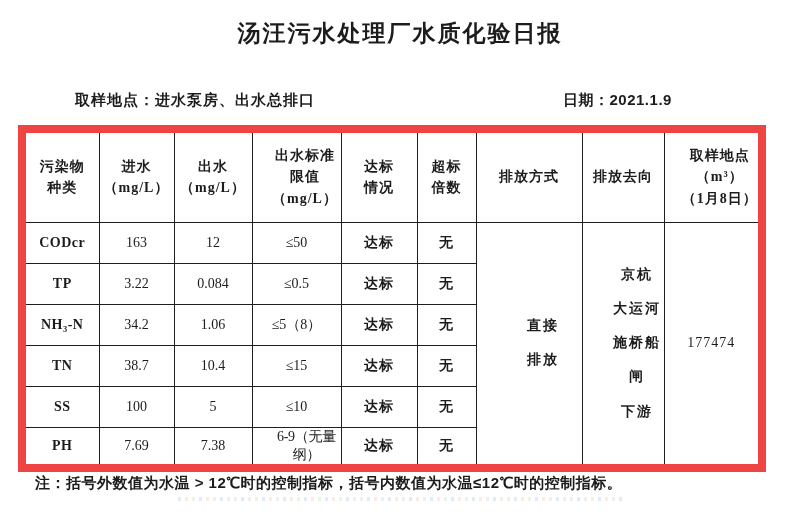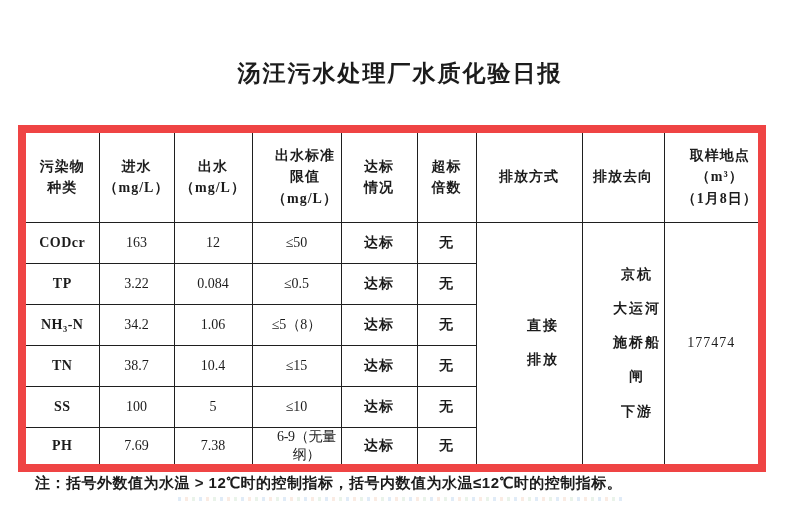"汤汪污水处理厂水质化验日报" .title { margin-top: 40px -> none }
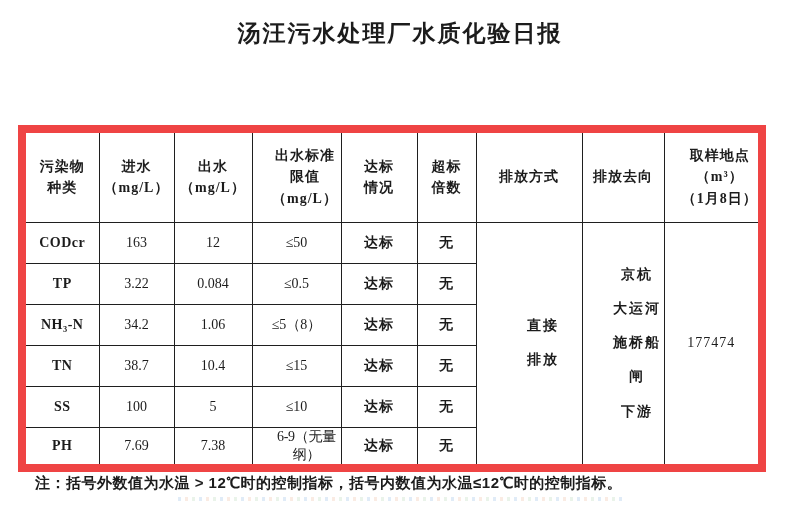"取样地点：进水泵房、出水总排口" div.meta-sampling { html: none -> <div>取样地点：进水泵房、出水总排口</div> }
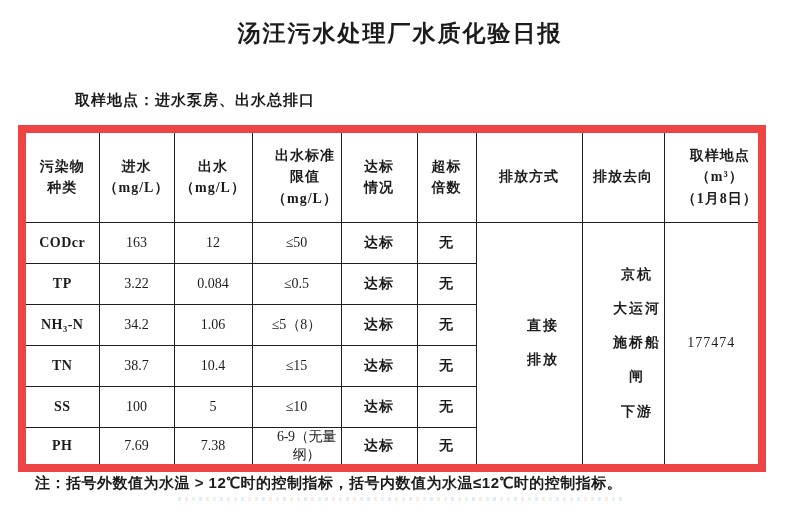"日期：2021.1.9" div.meta-date { html: none -> <div>日期：2021.1.9</div> }
